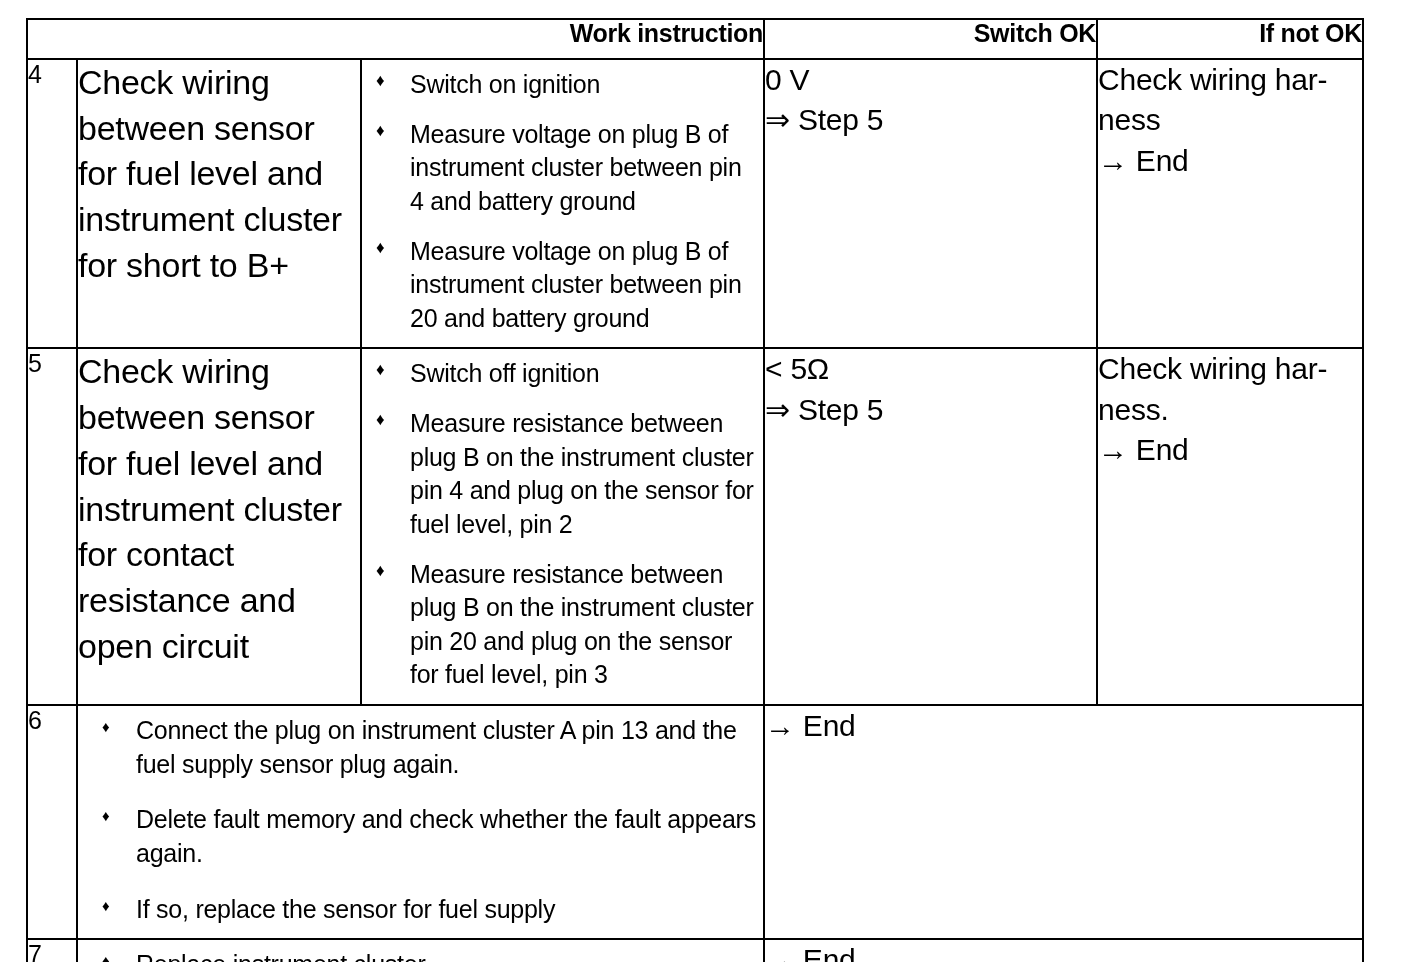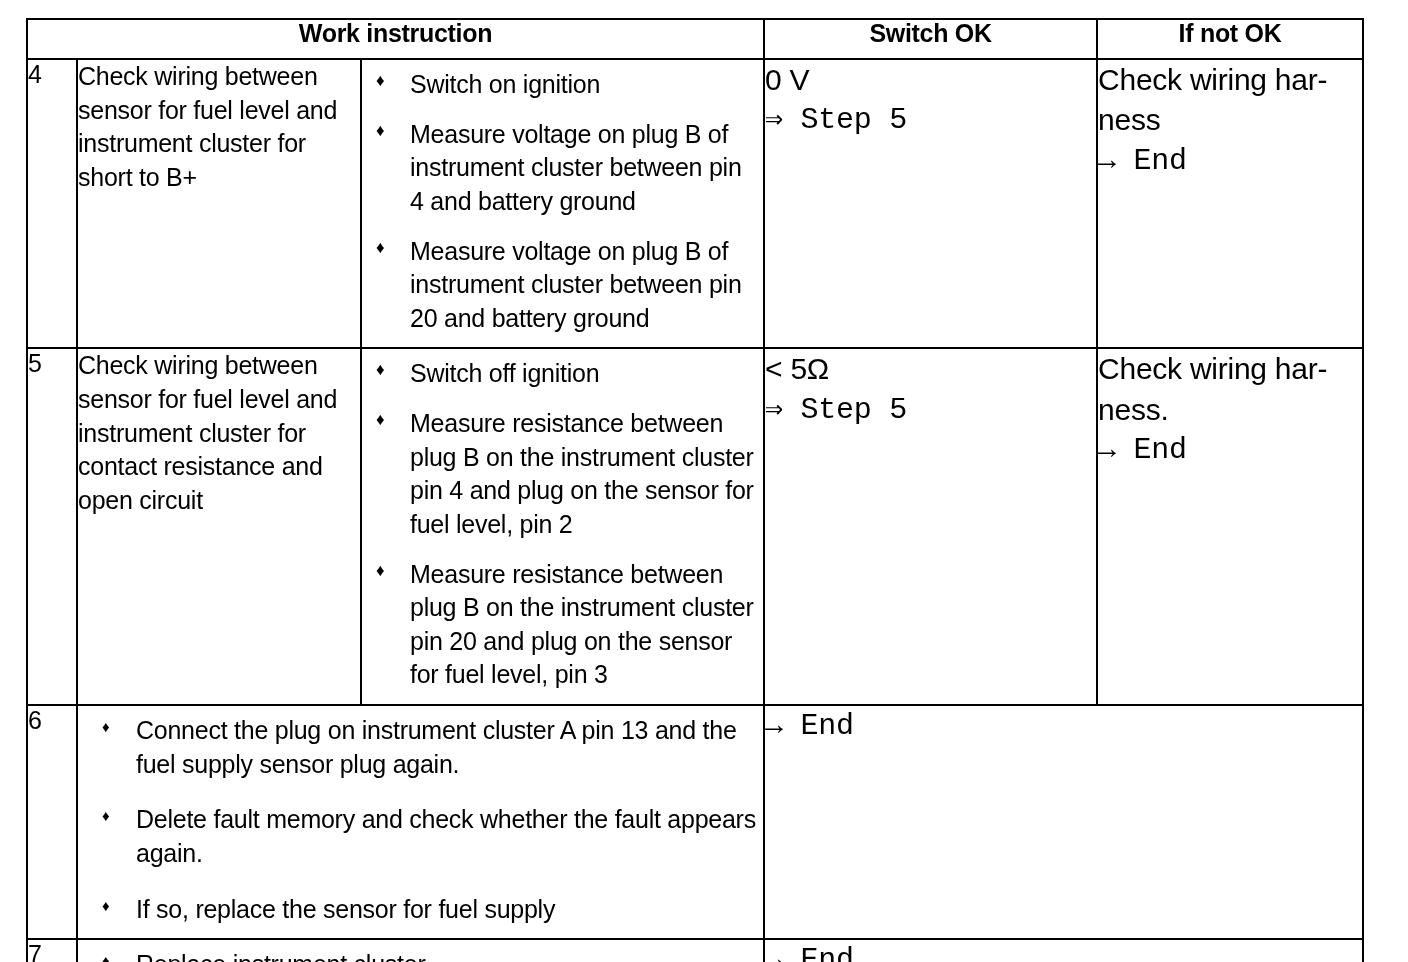"Work instruction" .hdr-cell { text-align: center -> right }
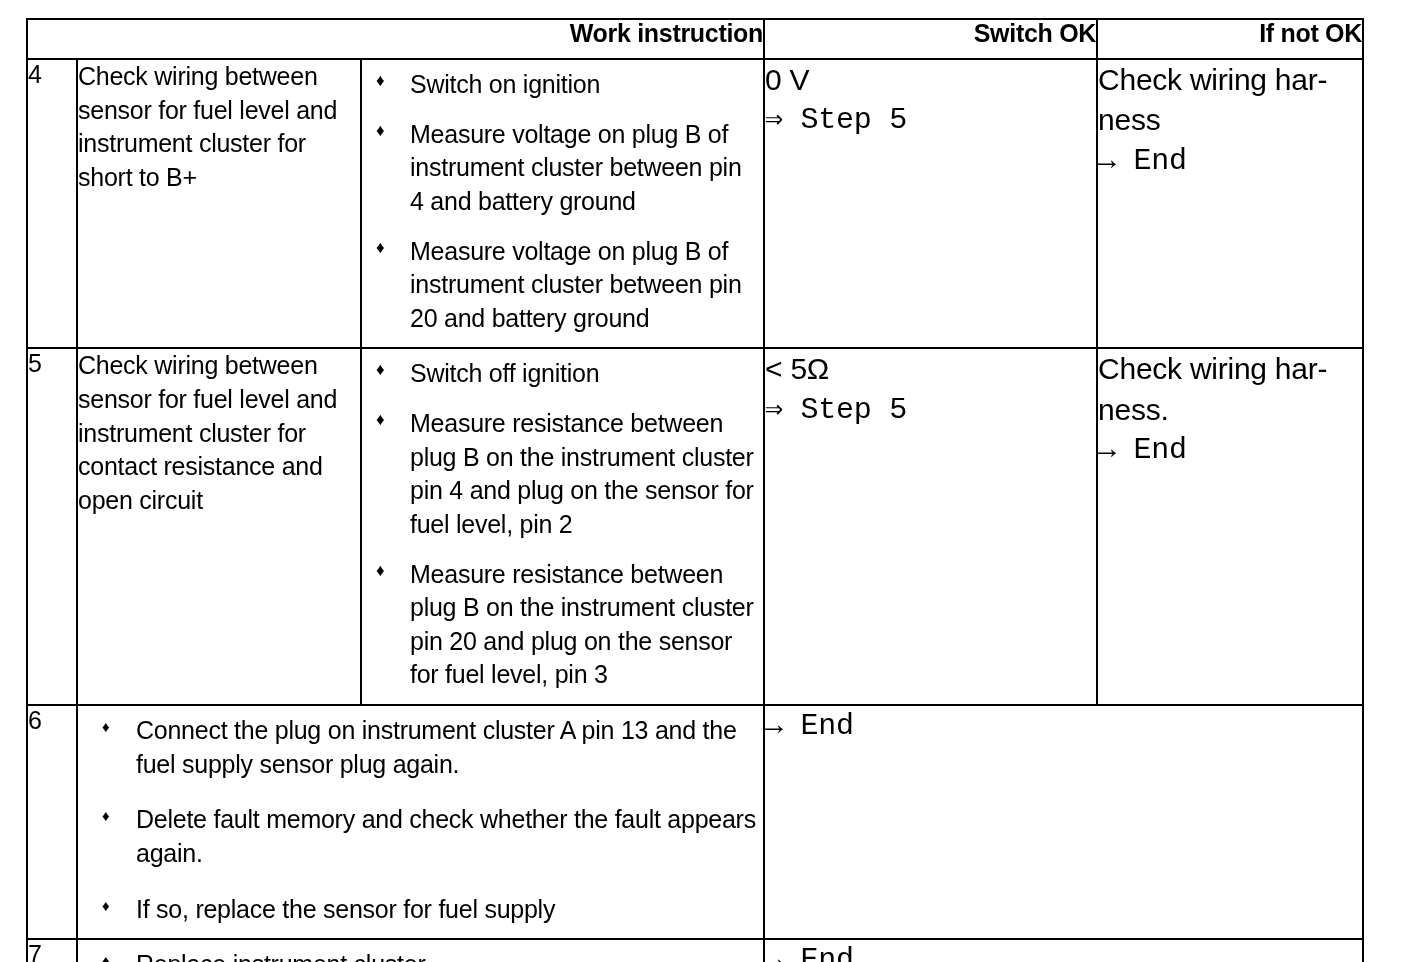"Check wiring between sensor for" .instr-text { font-size: 25px -> 34px }
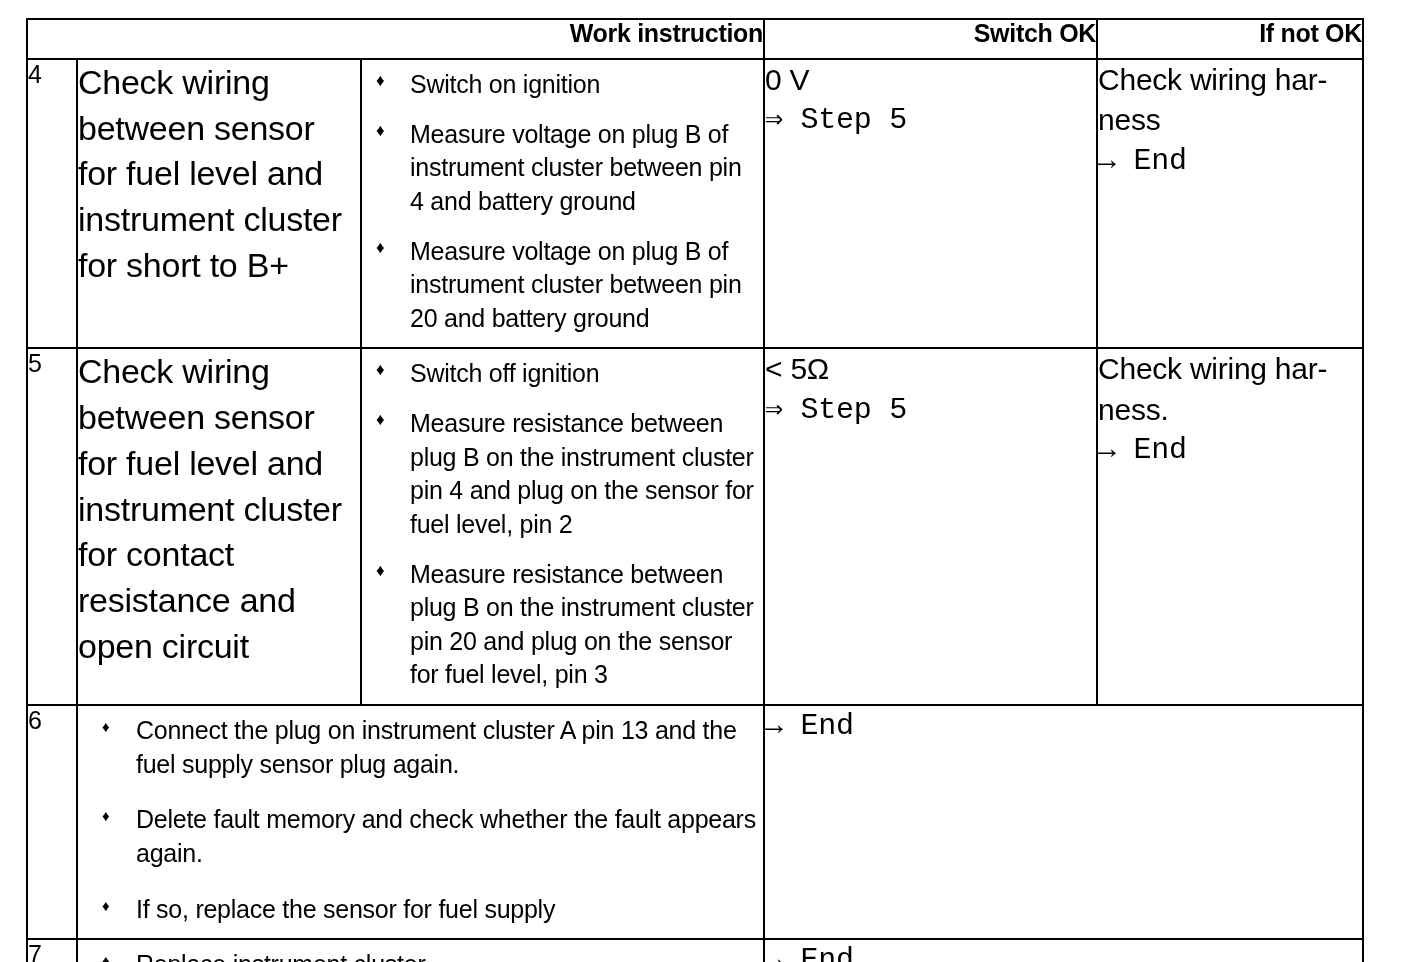"⇒ Step 5" .arrow-line { font-family: Liberation Mono, monospace -> none }
